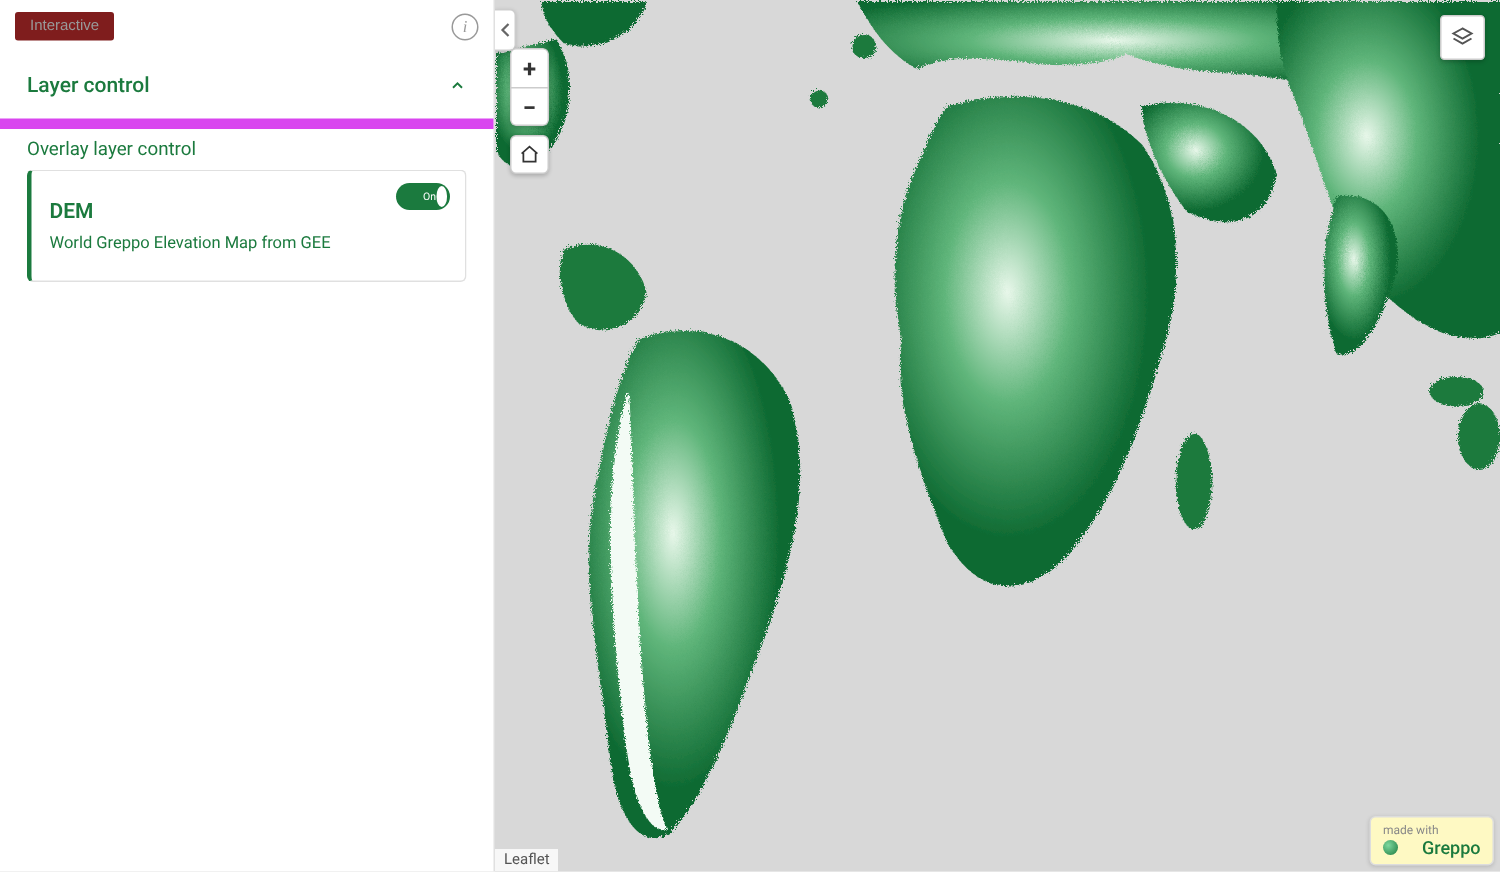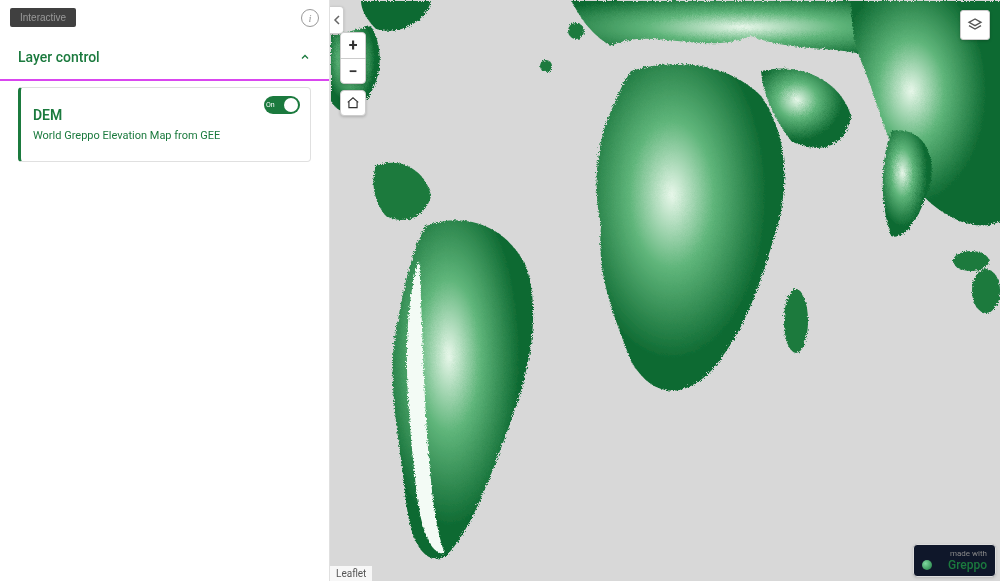"Interactive" .header-btn { background: #404040 -> #7f1d1d }
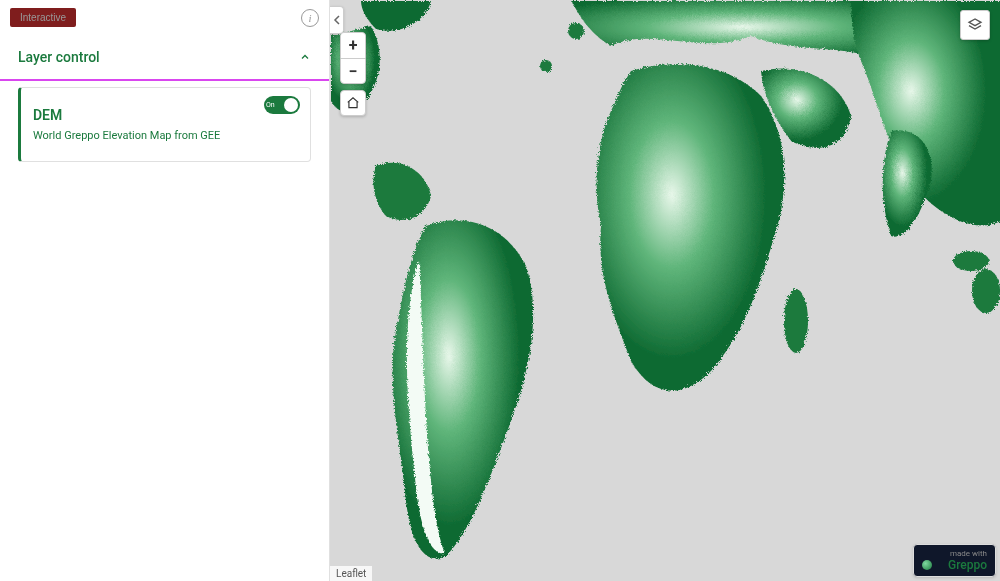"Layer control" .section-header { border-bottom: 2px solid #d946ef -> 7px solid #d946ef }
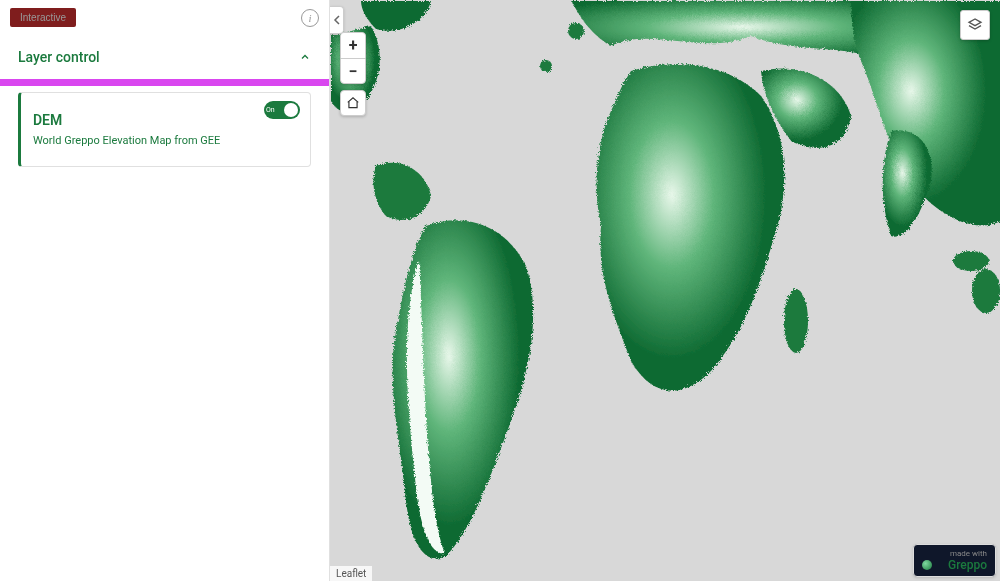"Overlay layer control" div.subsection-title { html: none -> <div>Overlay layer control</div> }
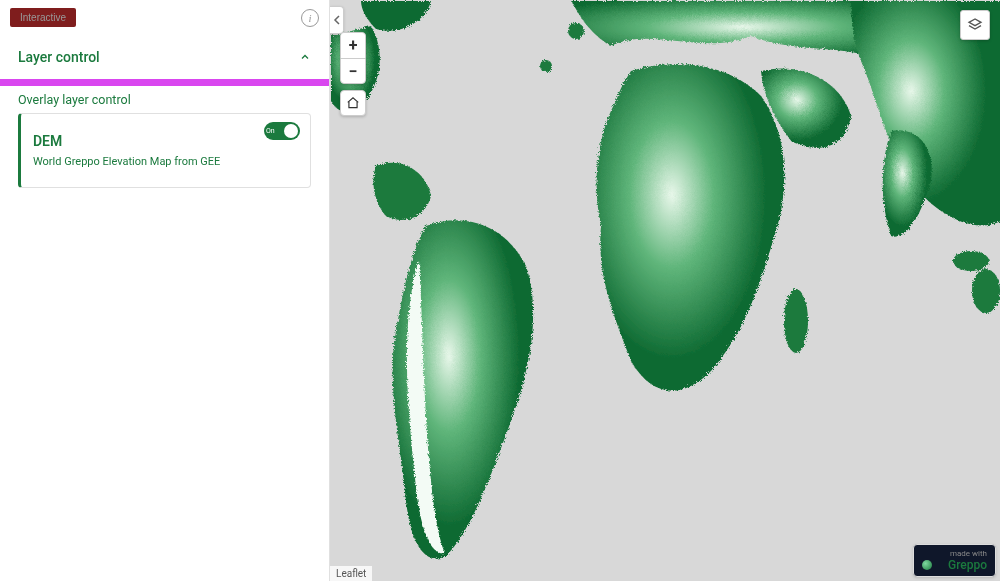"On" .toggle-label { margin-left: 0 -> 16px }
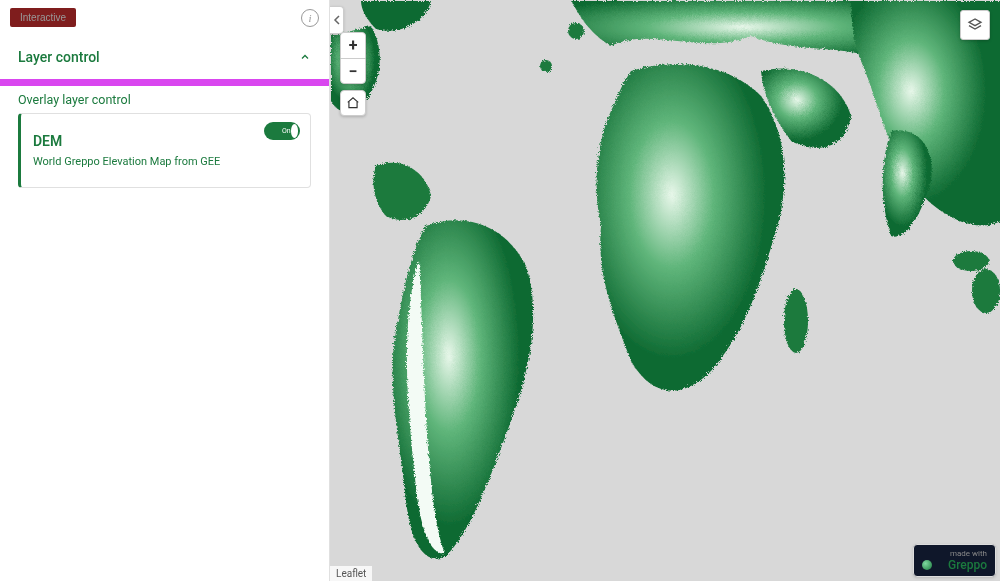"made with" .made-with { background: #0f172a -> #fef9c3; text-align: right -> left }
